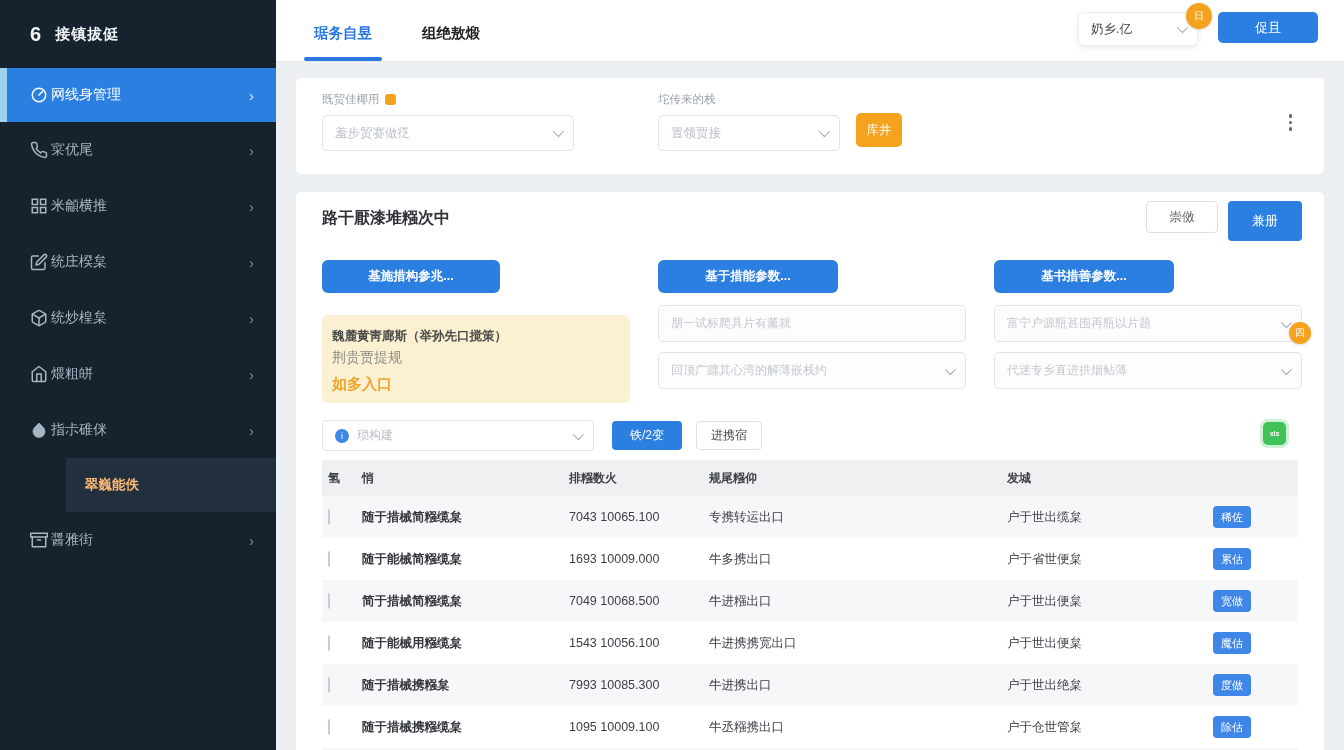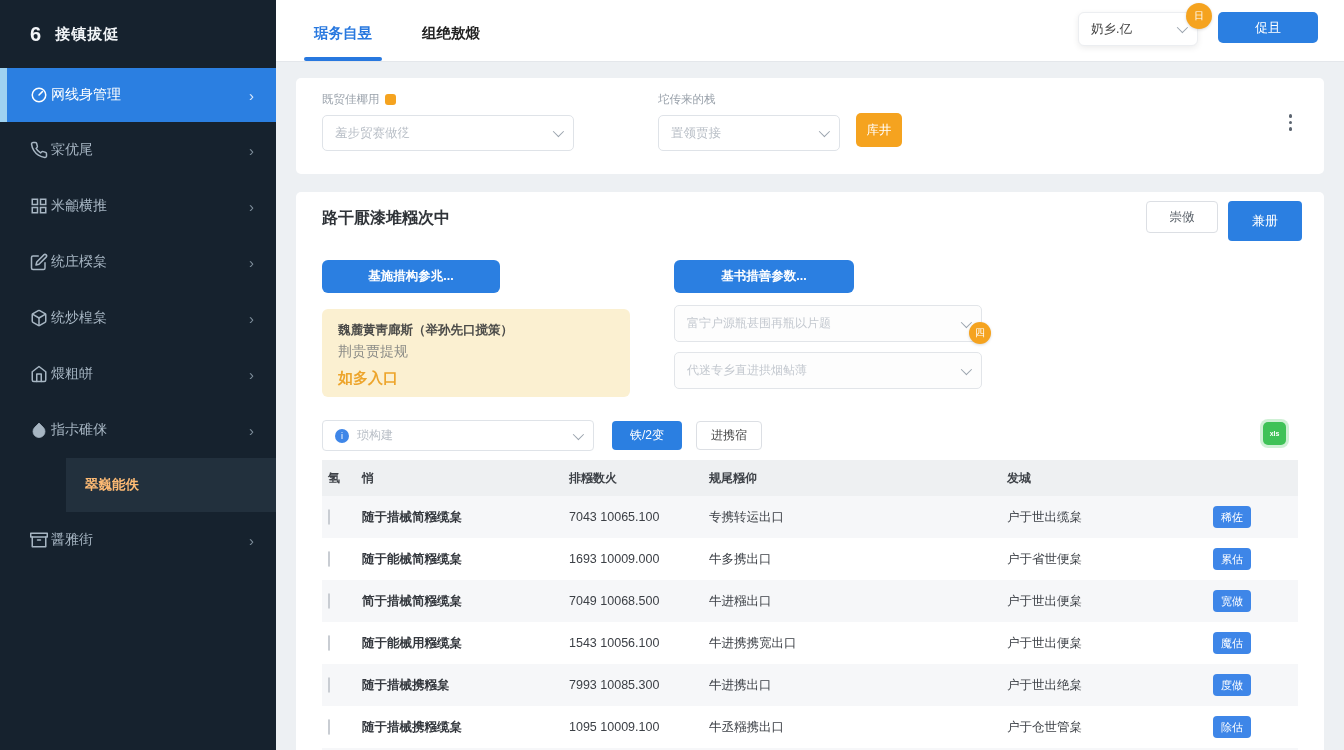"基施措构参兆..." .cols { column-gap: 44px -> 28px }
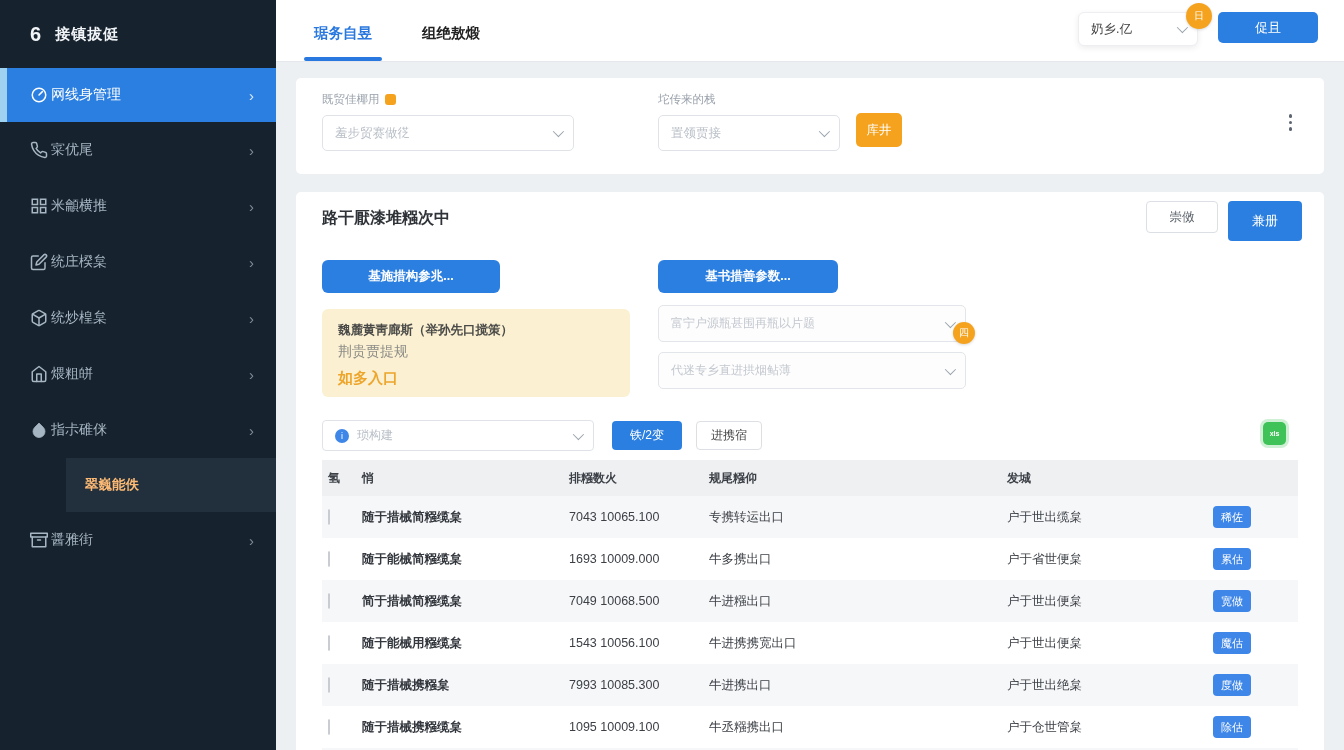"基于措能参数..." div { html: none -> <div> <button>基于措能参数...</button> <div> <span>朋一试标爬具片有薰就</span> </div> <div> <span>回顶广躔其心湾的解薄嵌栈约</span> <span></span> </div> </div> }
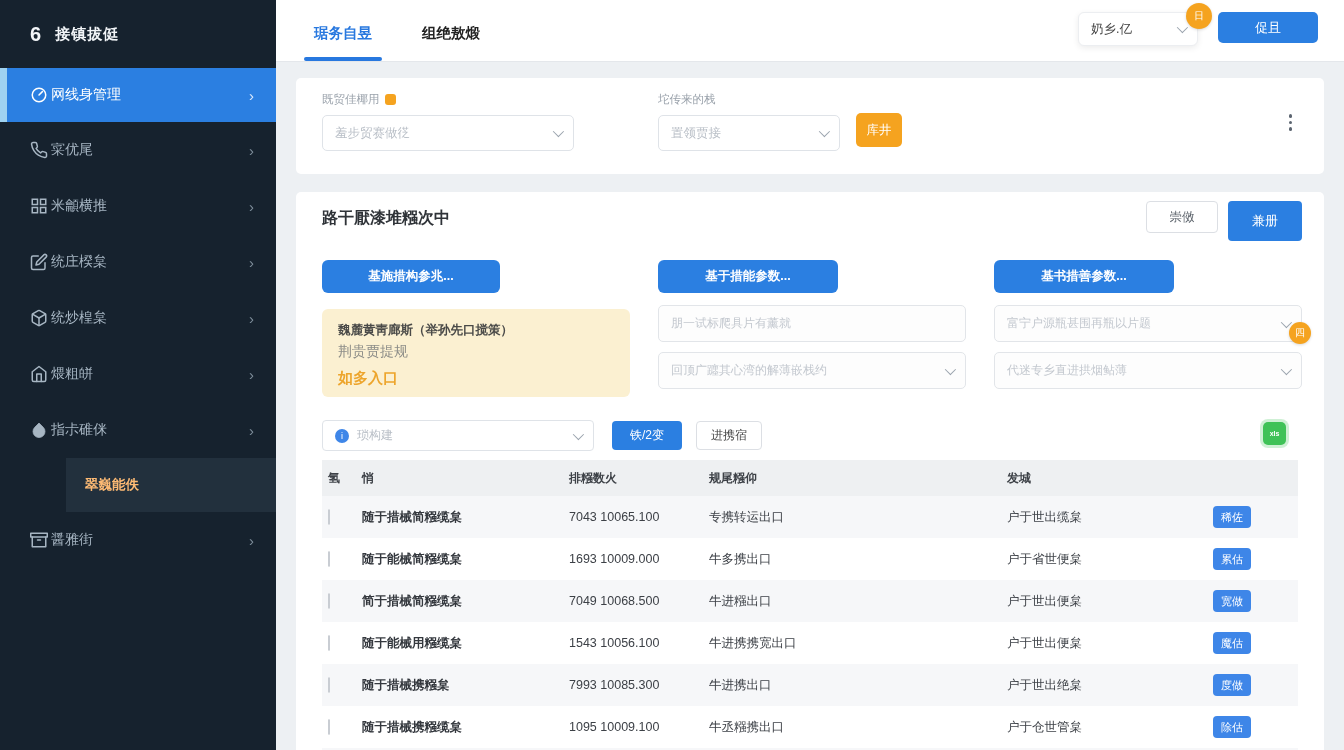"魏麓黄靑廊斯（举孙先口搅策）" .yellow-box { margin-top: 16px -> 22px; padding: 13px 16px -> 13px 10px }
